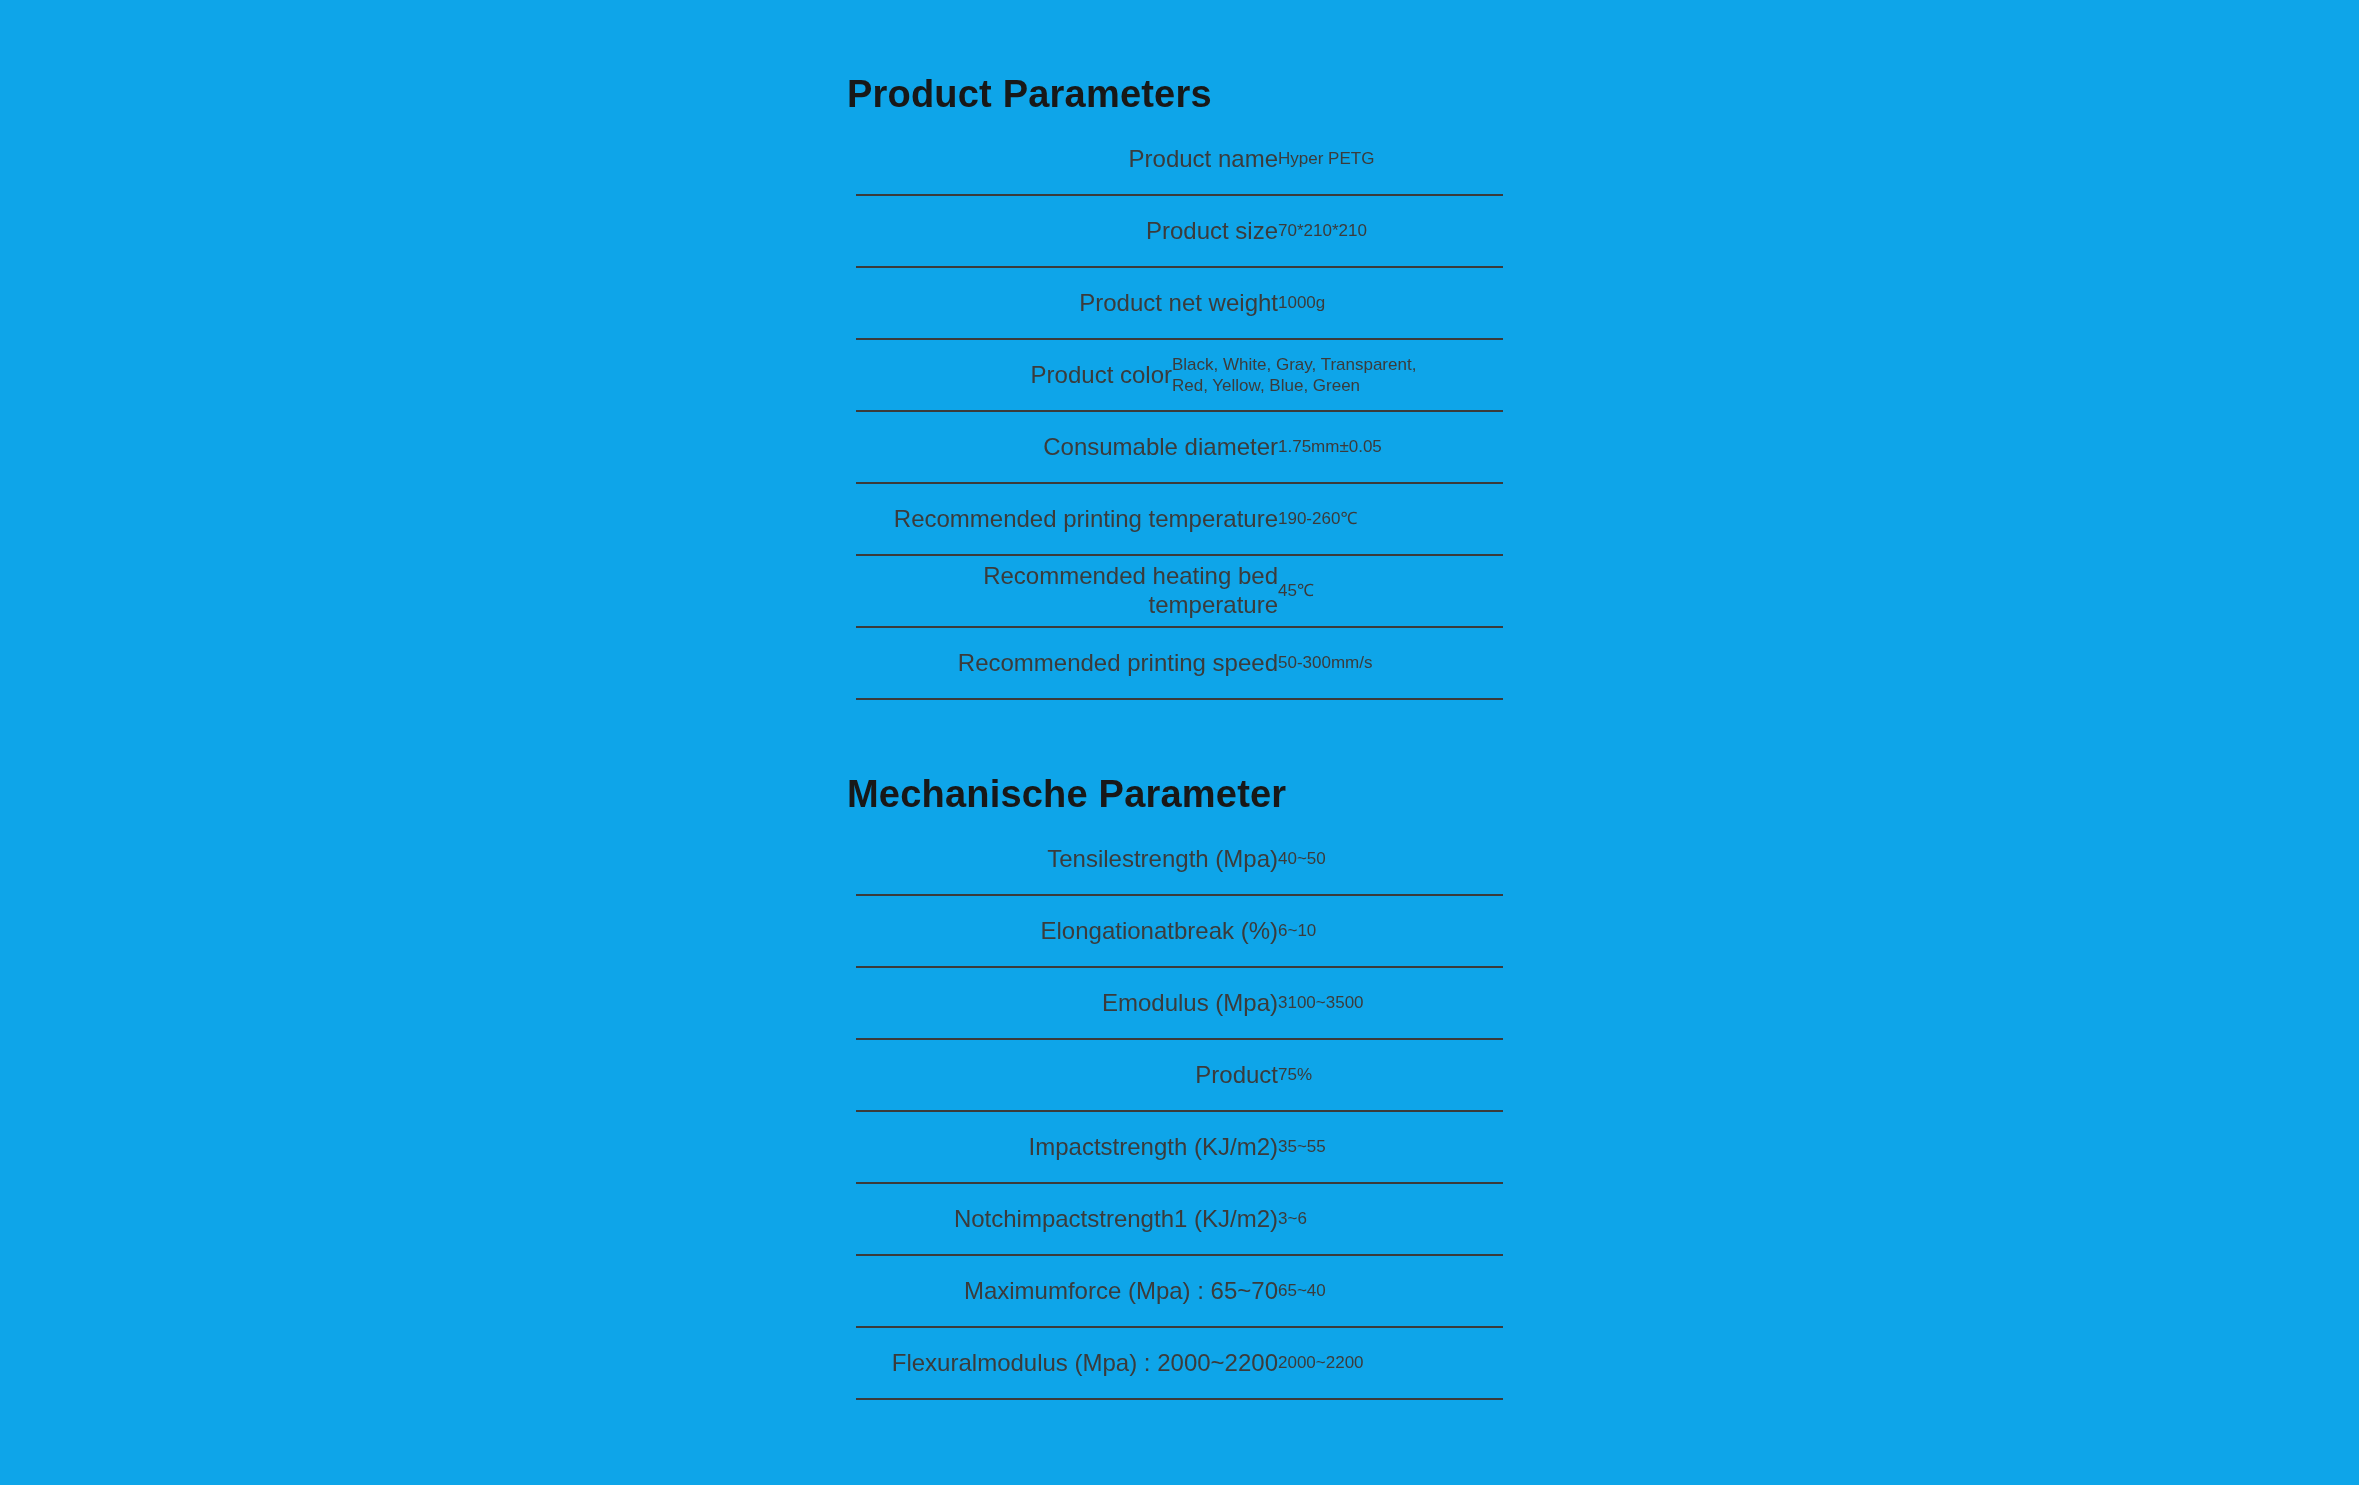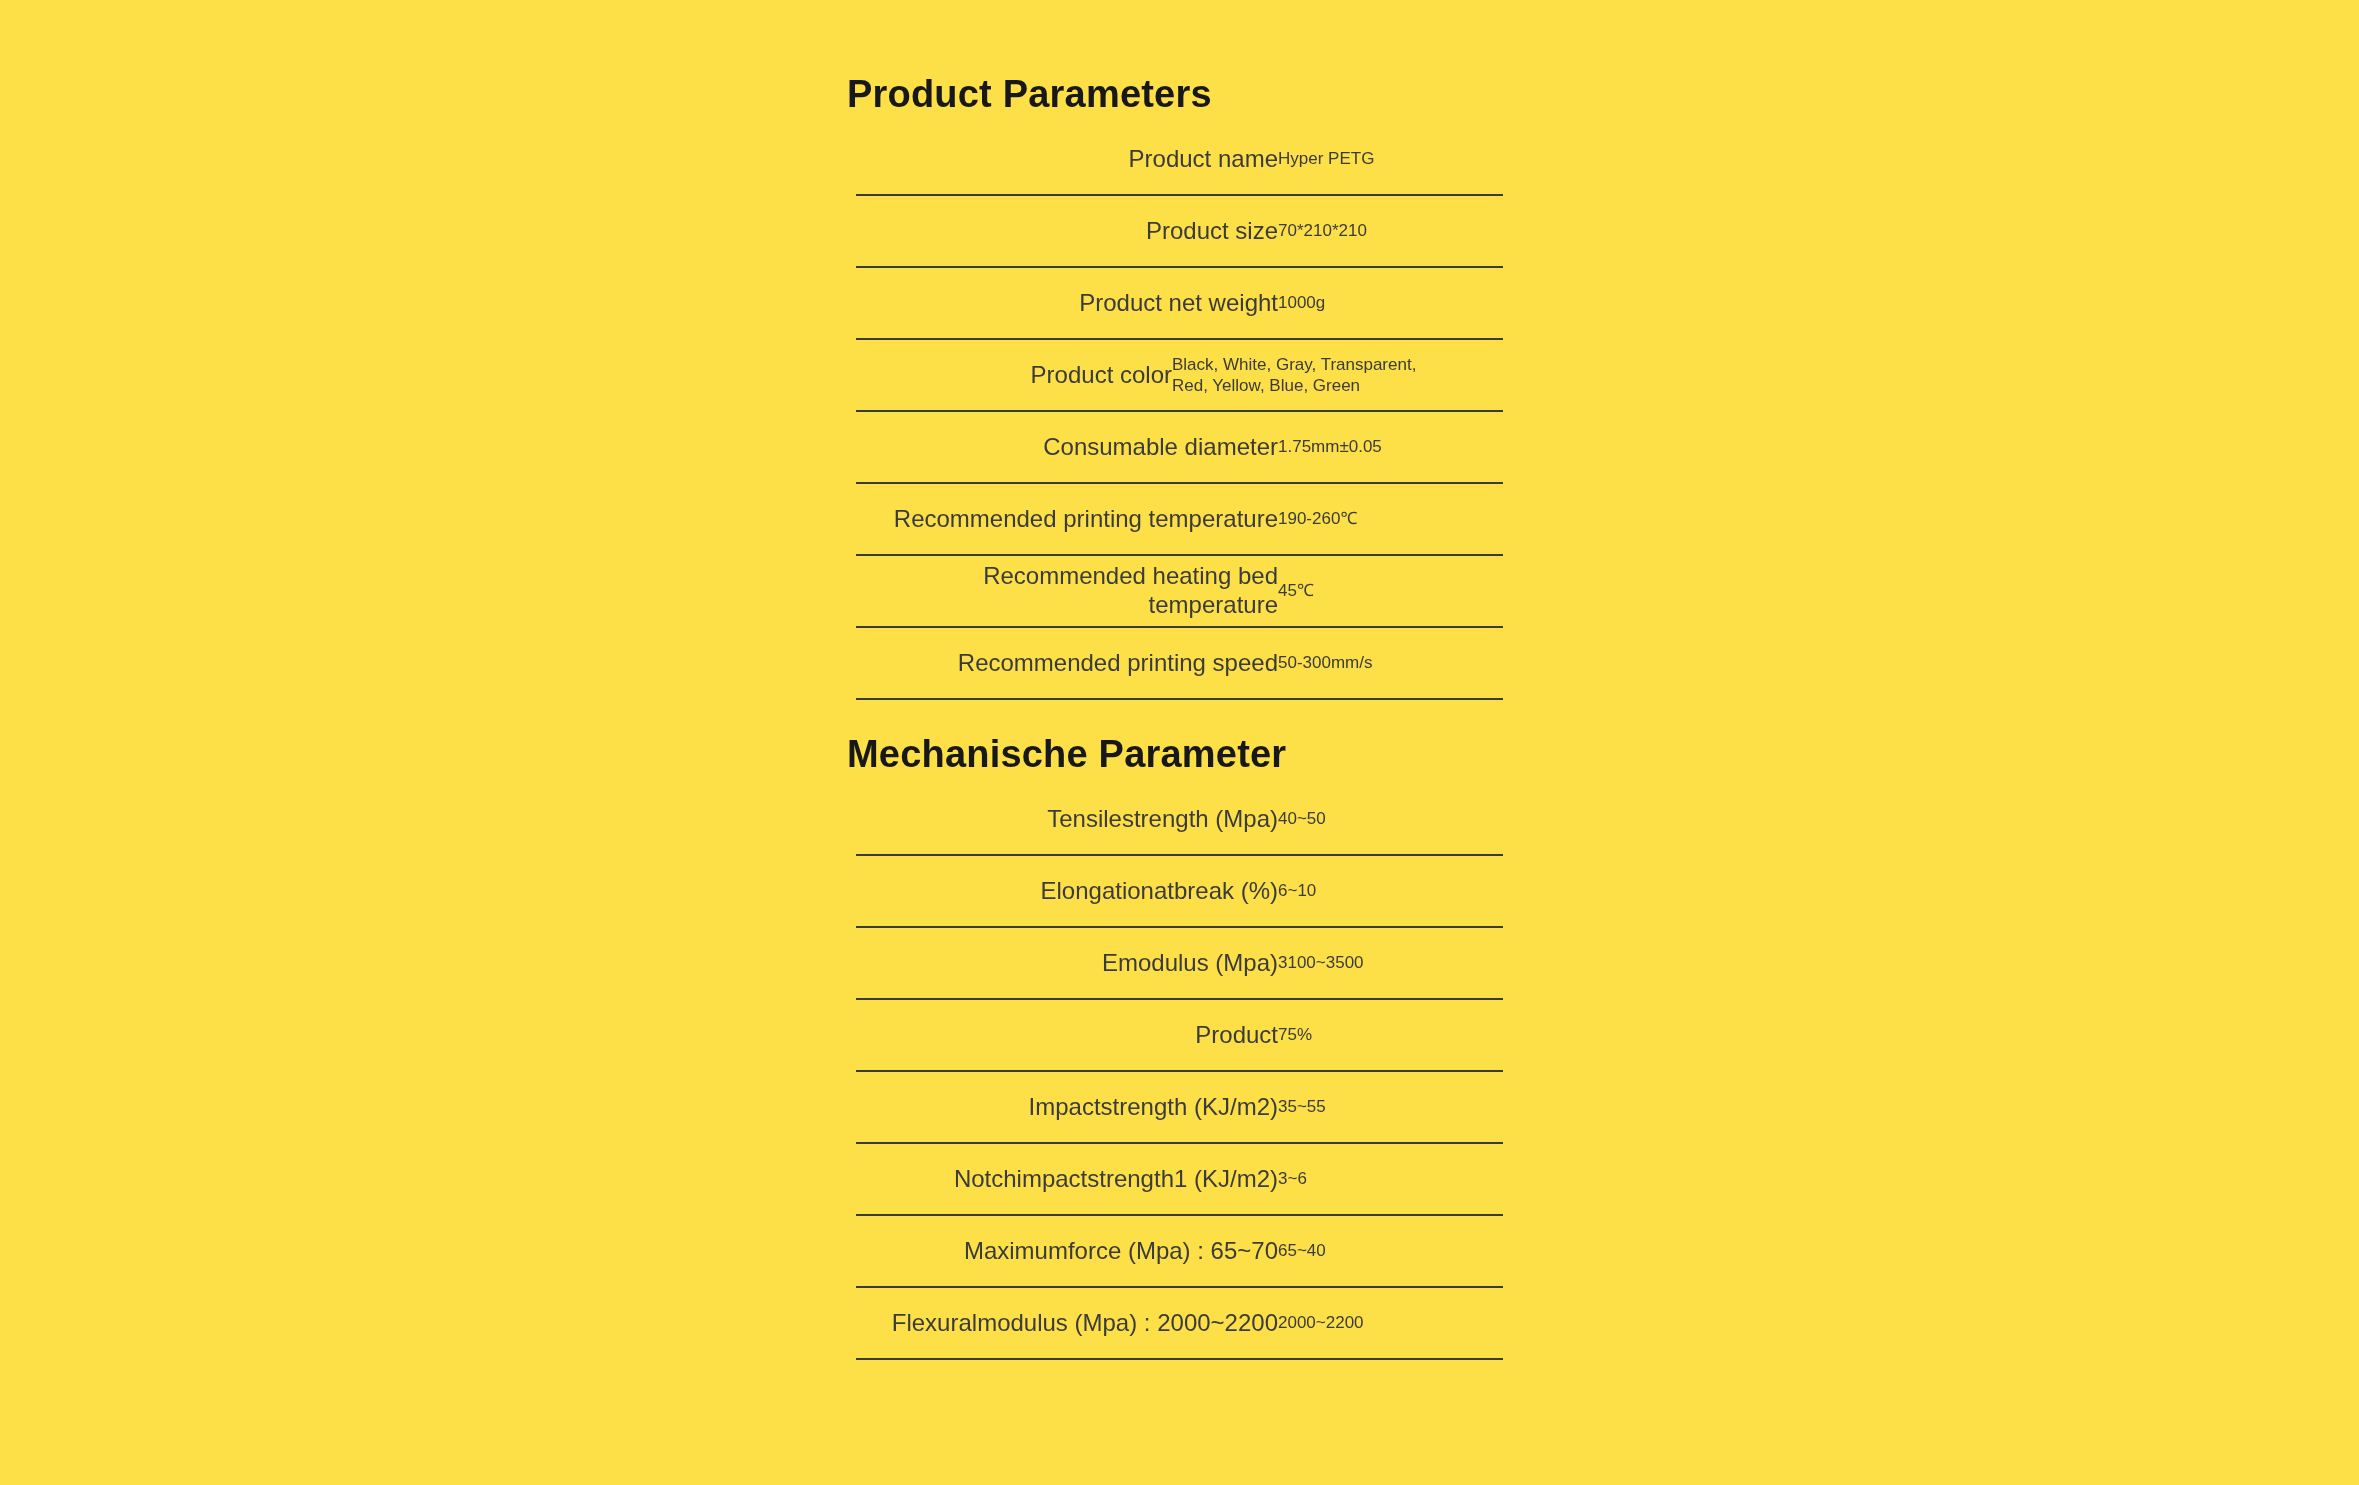"Product Parameters" .page { background: #fde047 -> #0ea5e9 }
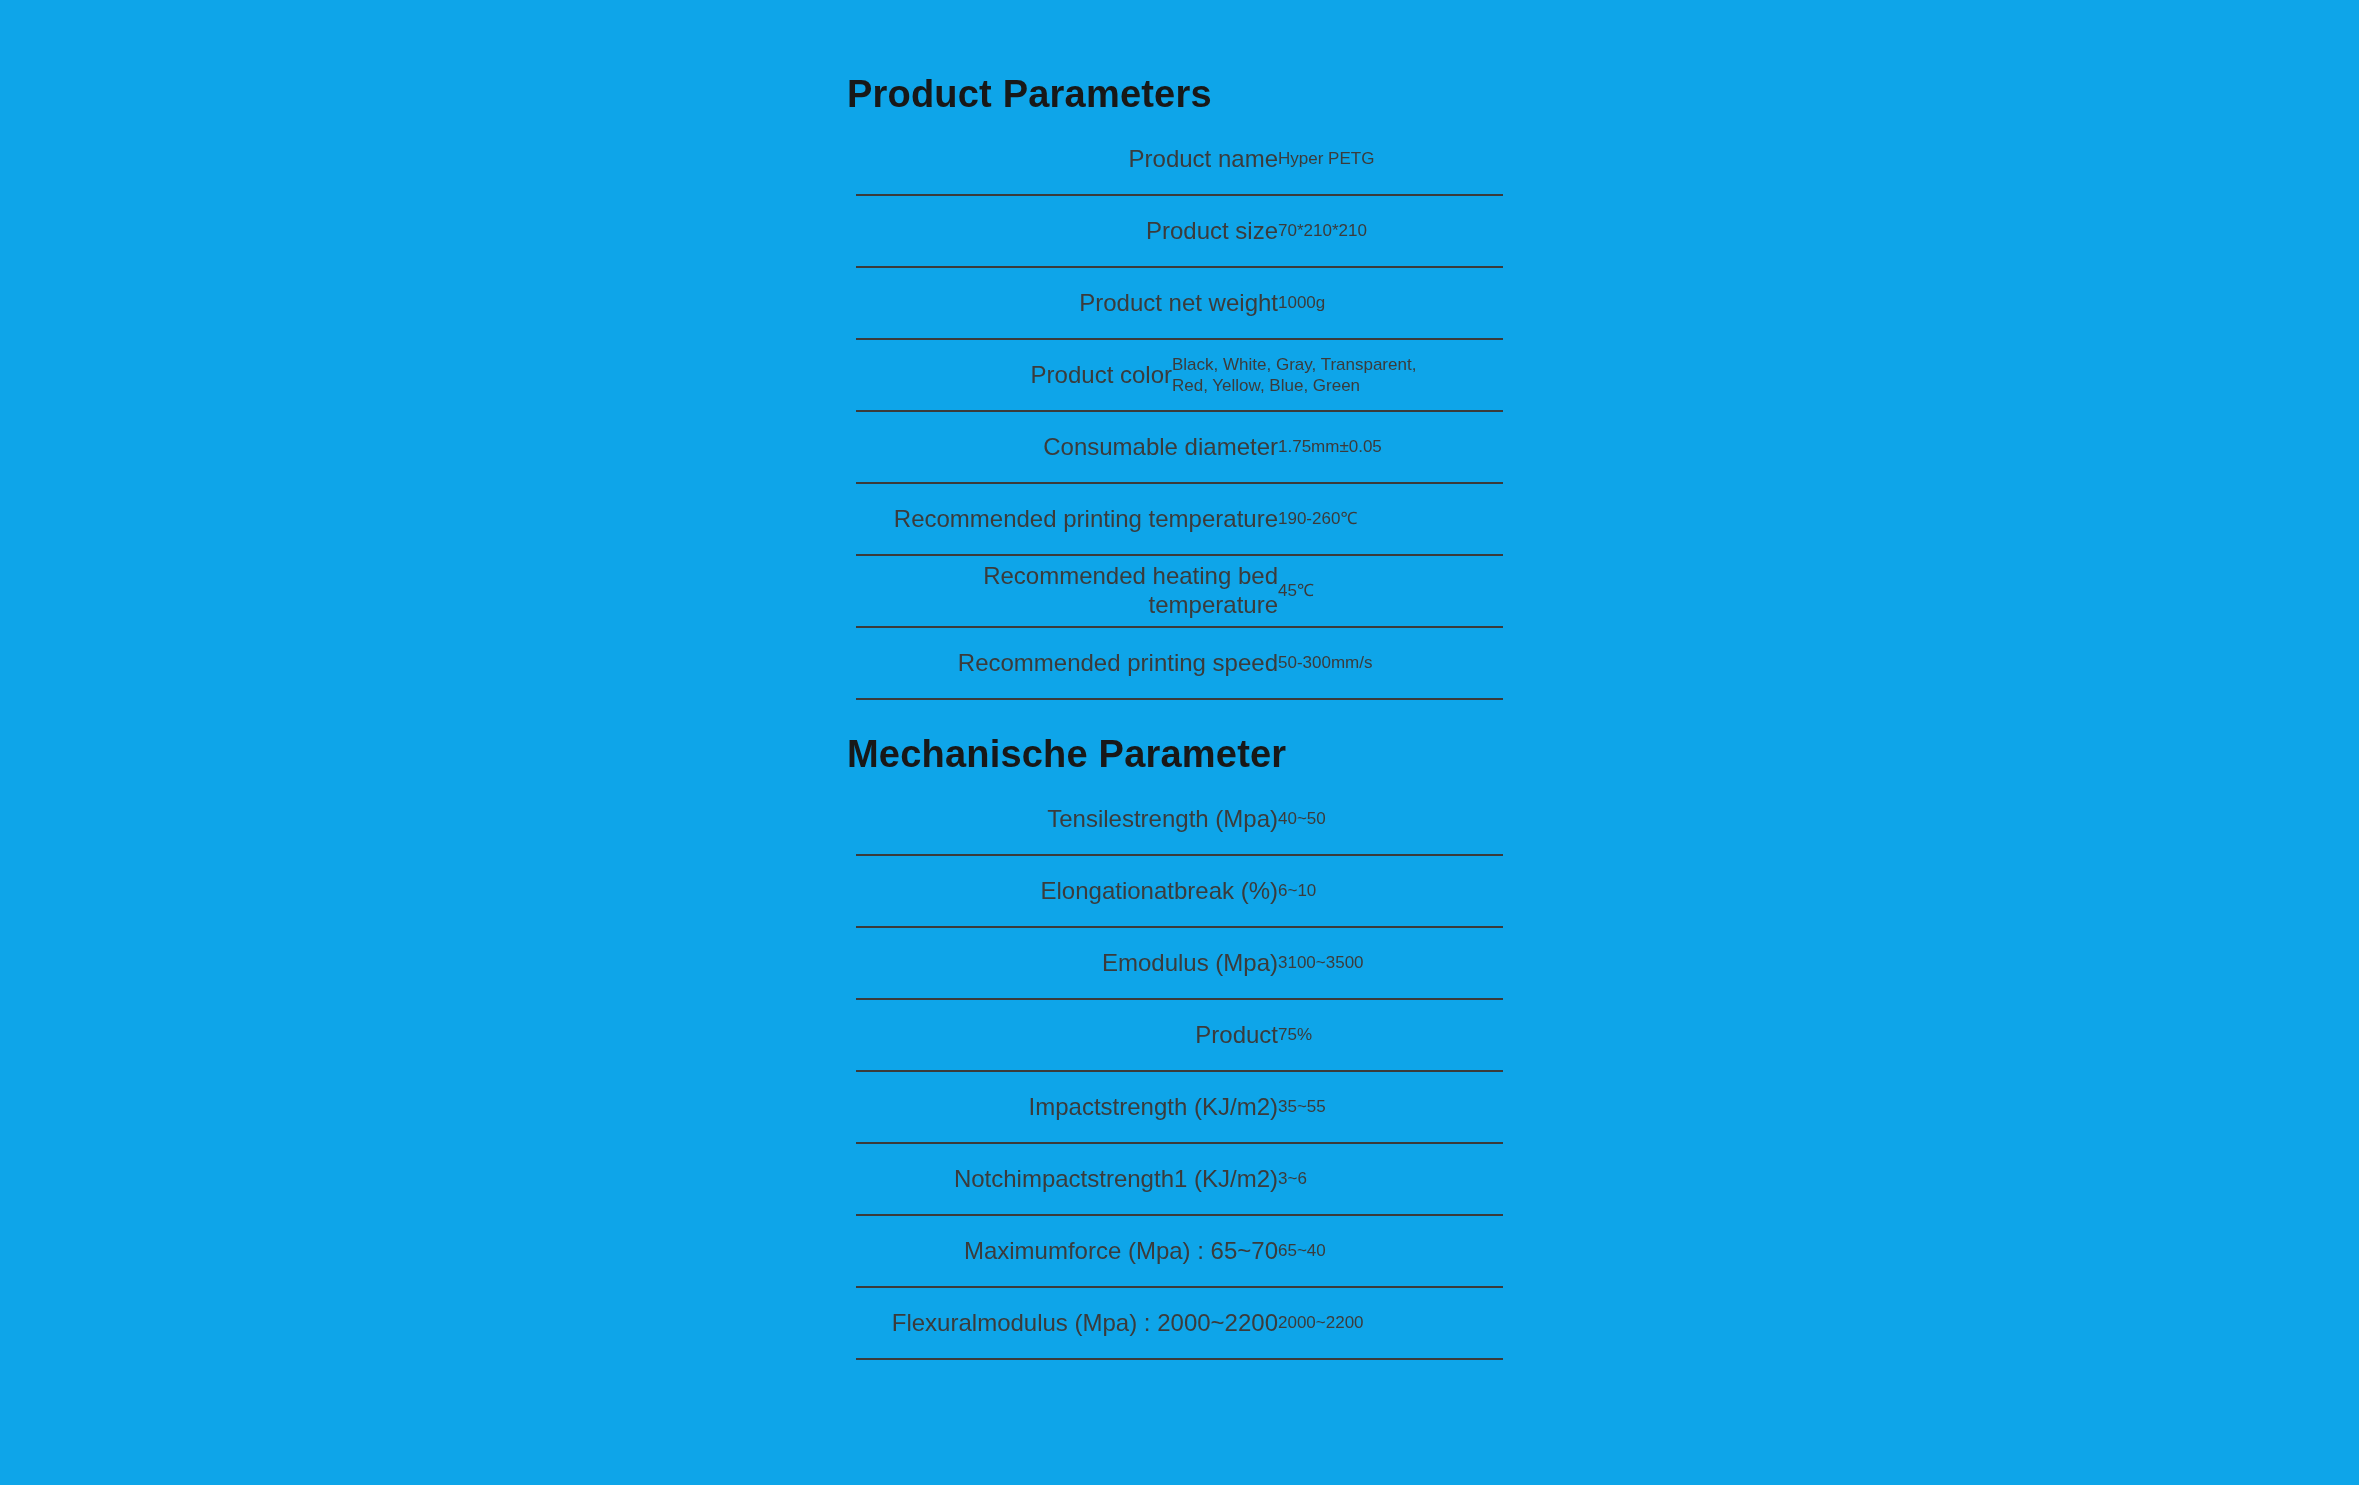"Mechanische Parameter" .section + .section { margin-top: 32px -> 72px }
